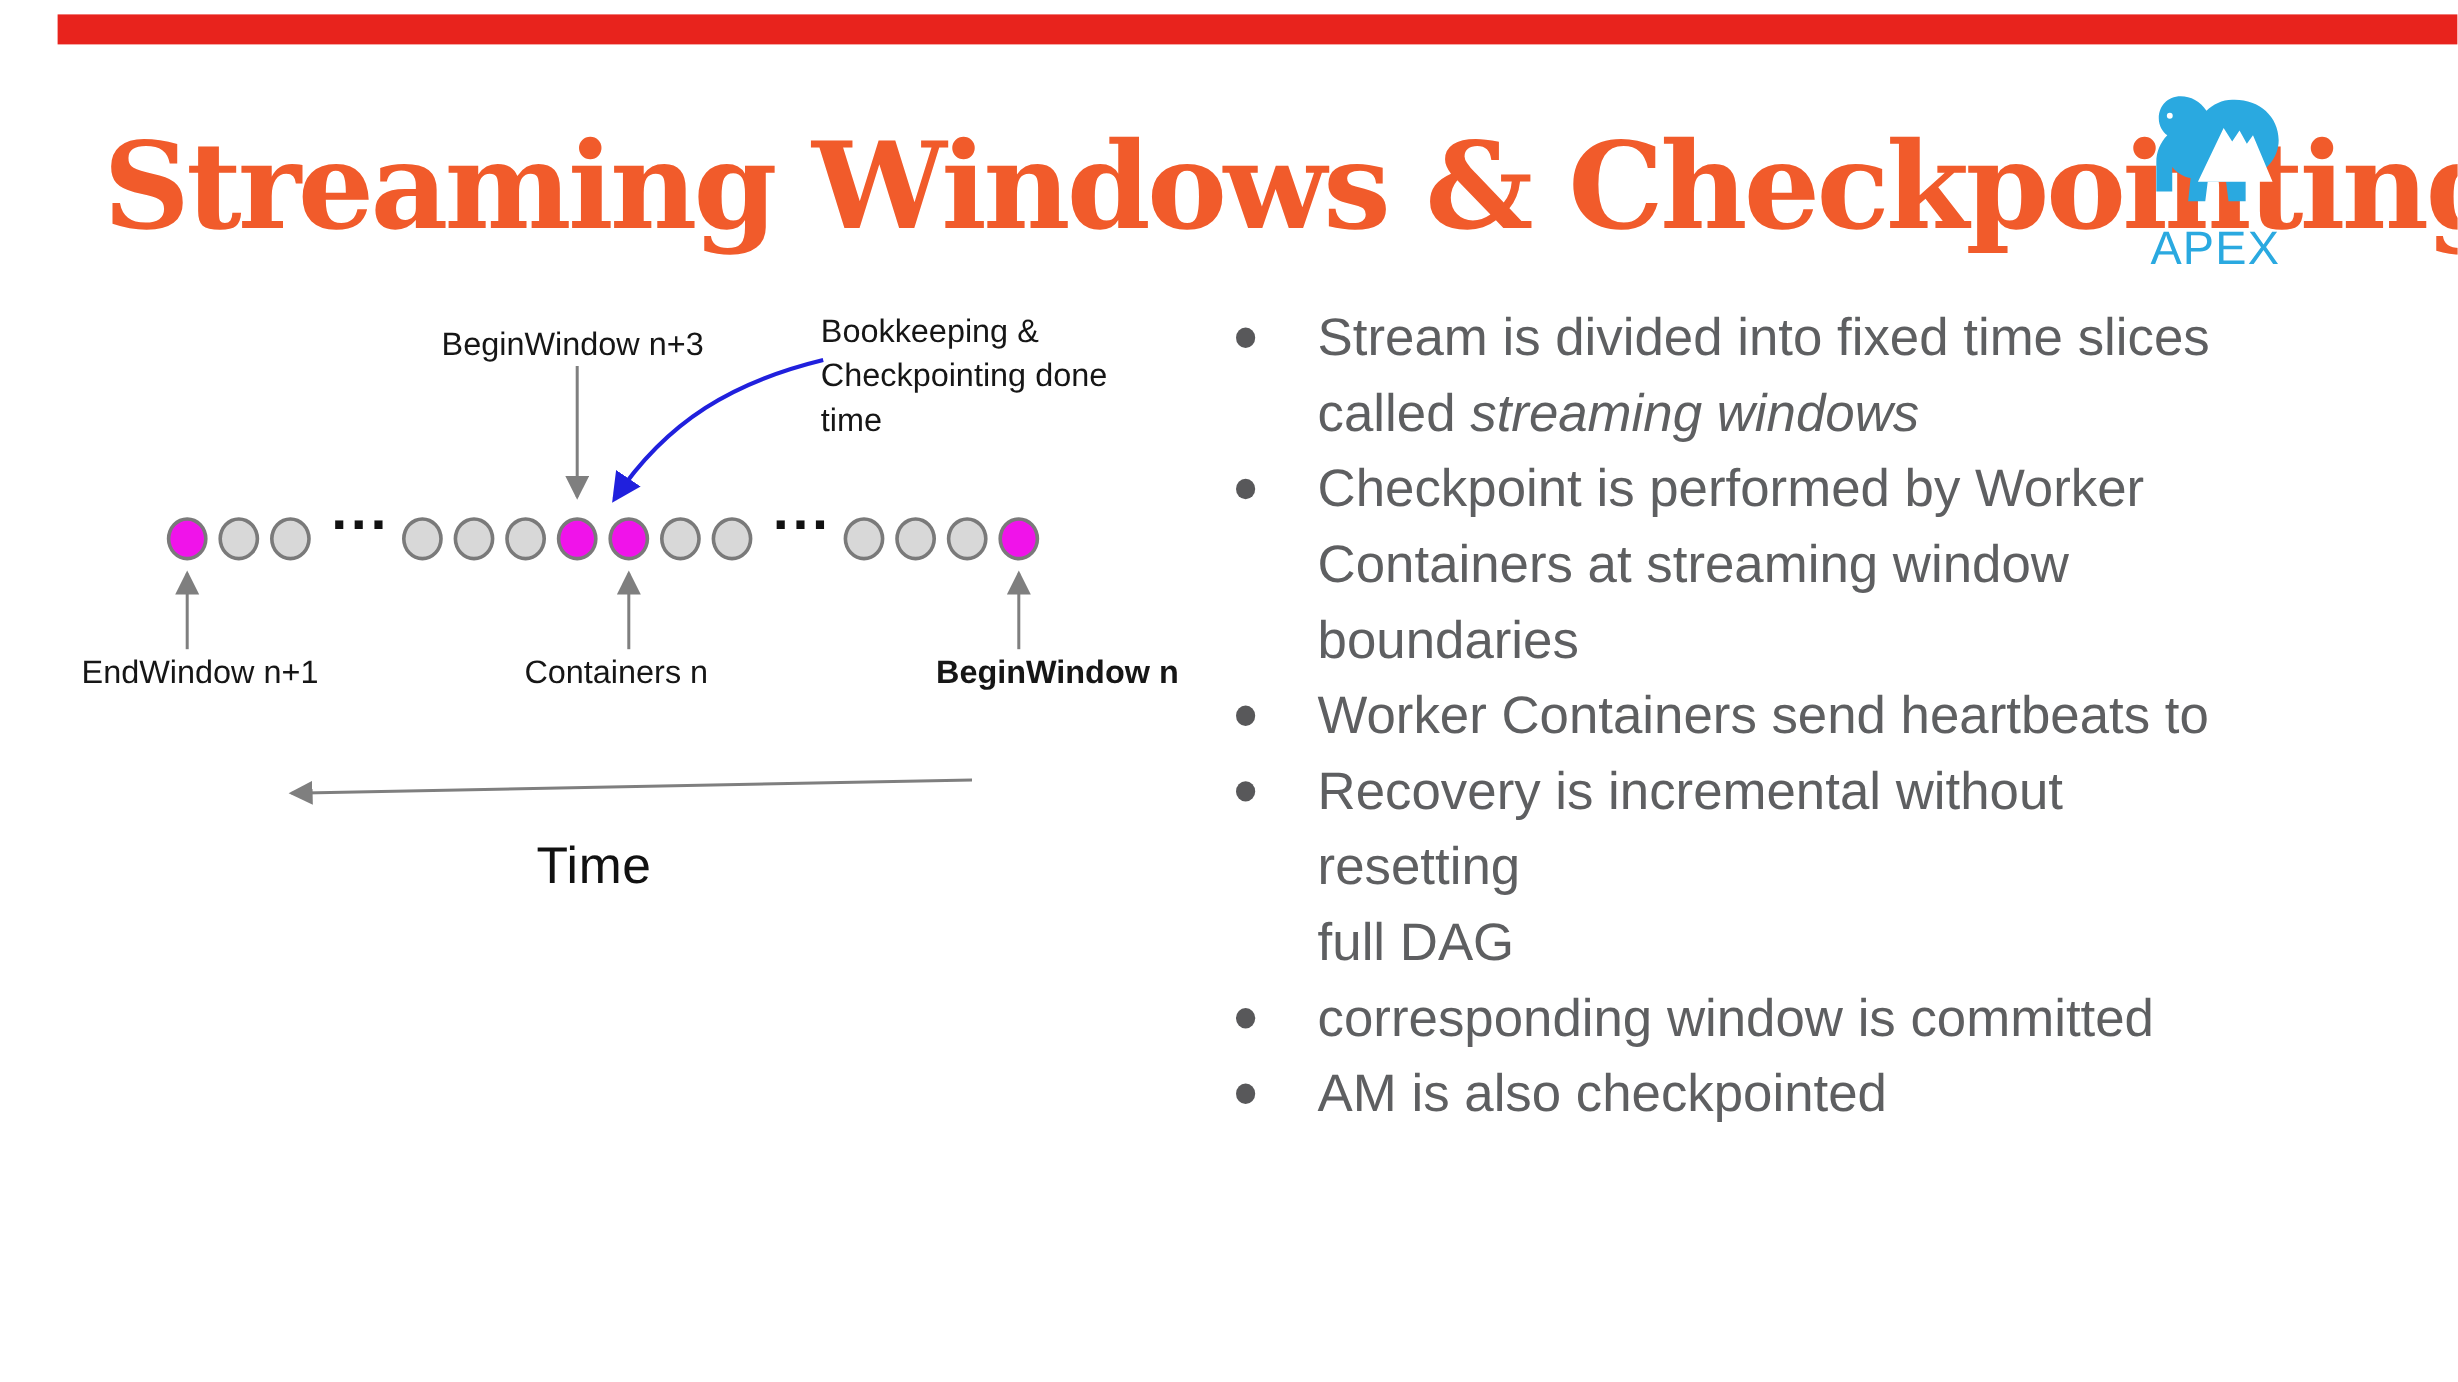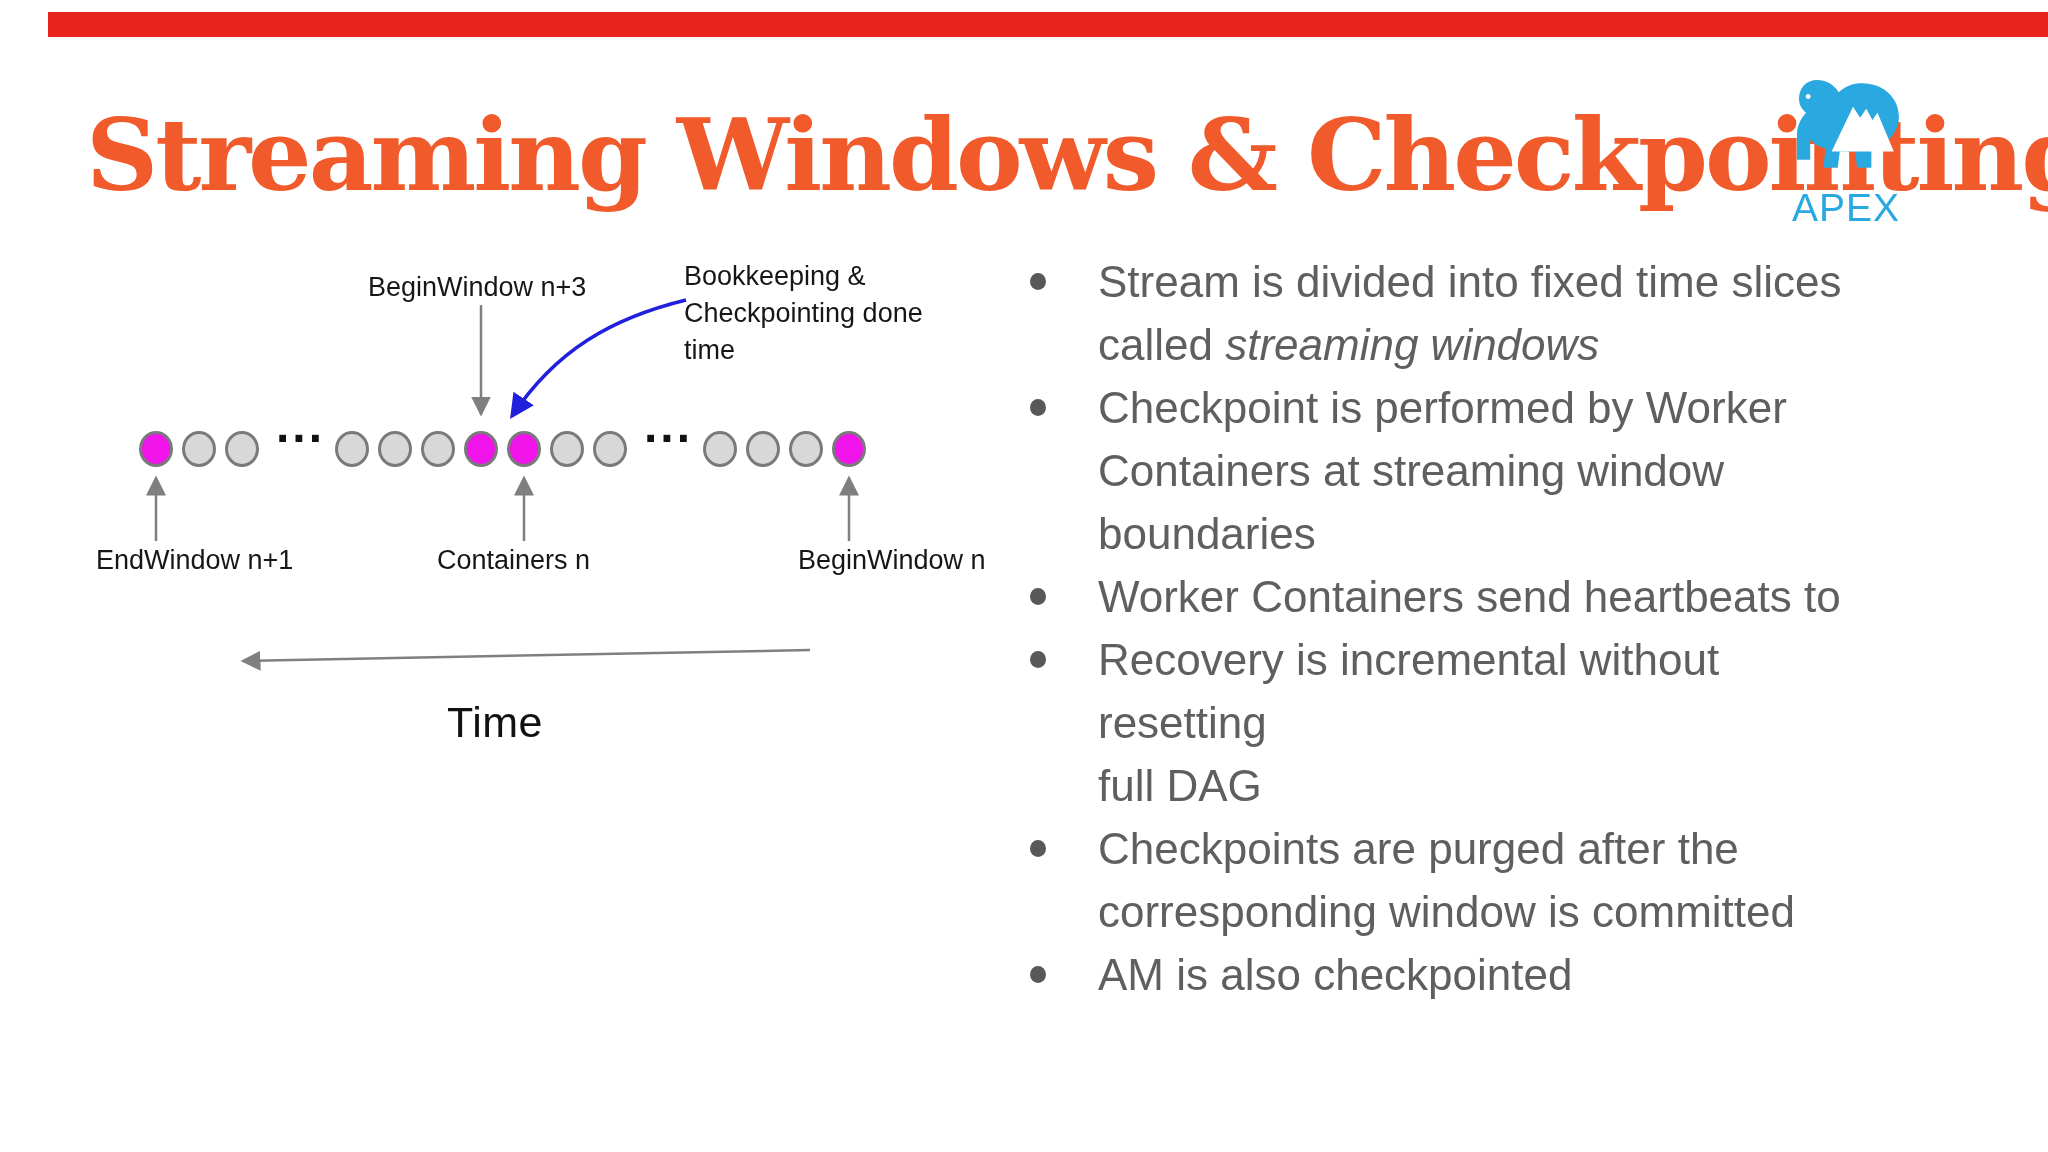"EndWindow n+1" .lbl-end-n1 { margin-left: 28px -> none }
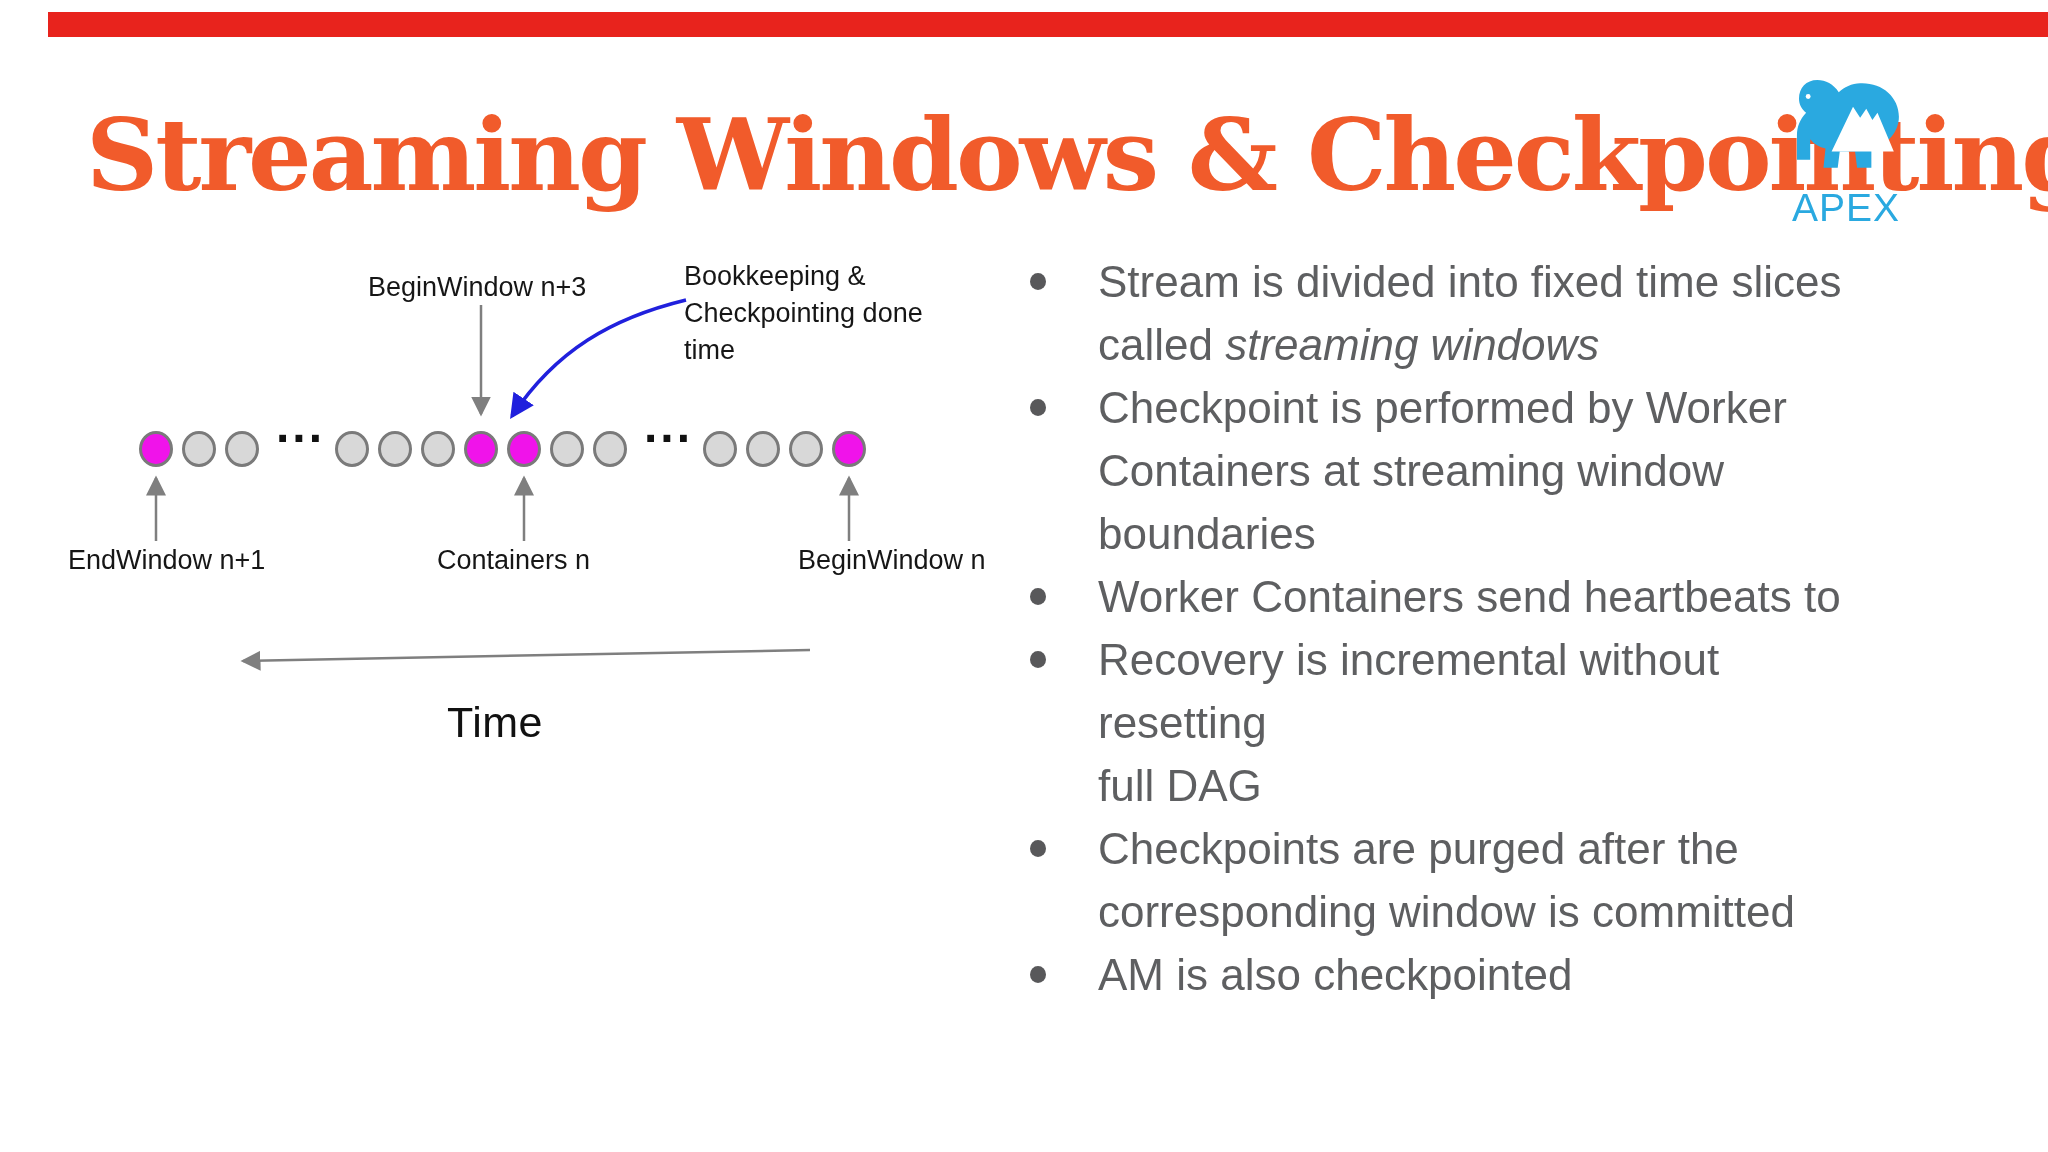"BeginWindow n" .lbl-begin-n { font-weight: none -> bold; left: 798px -> 780px }
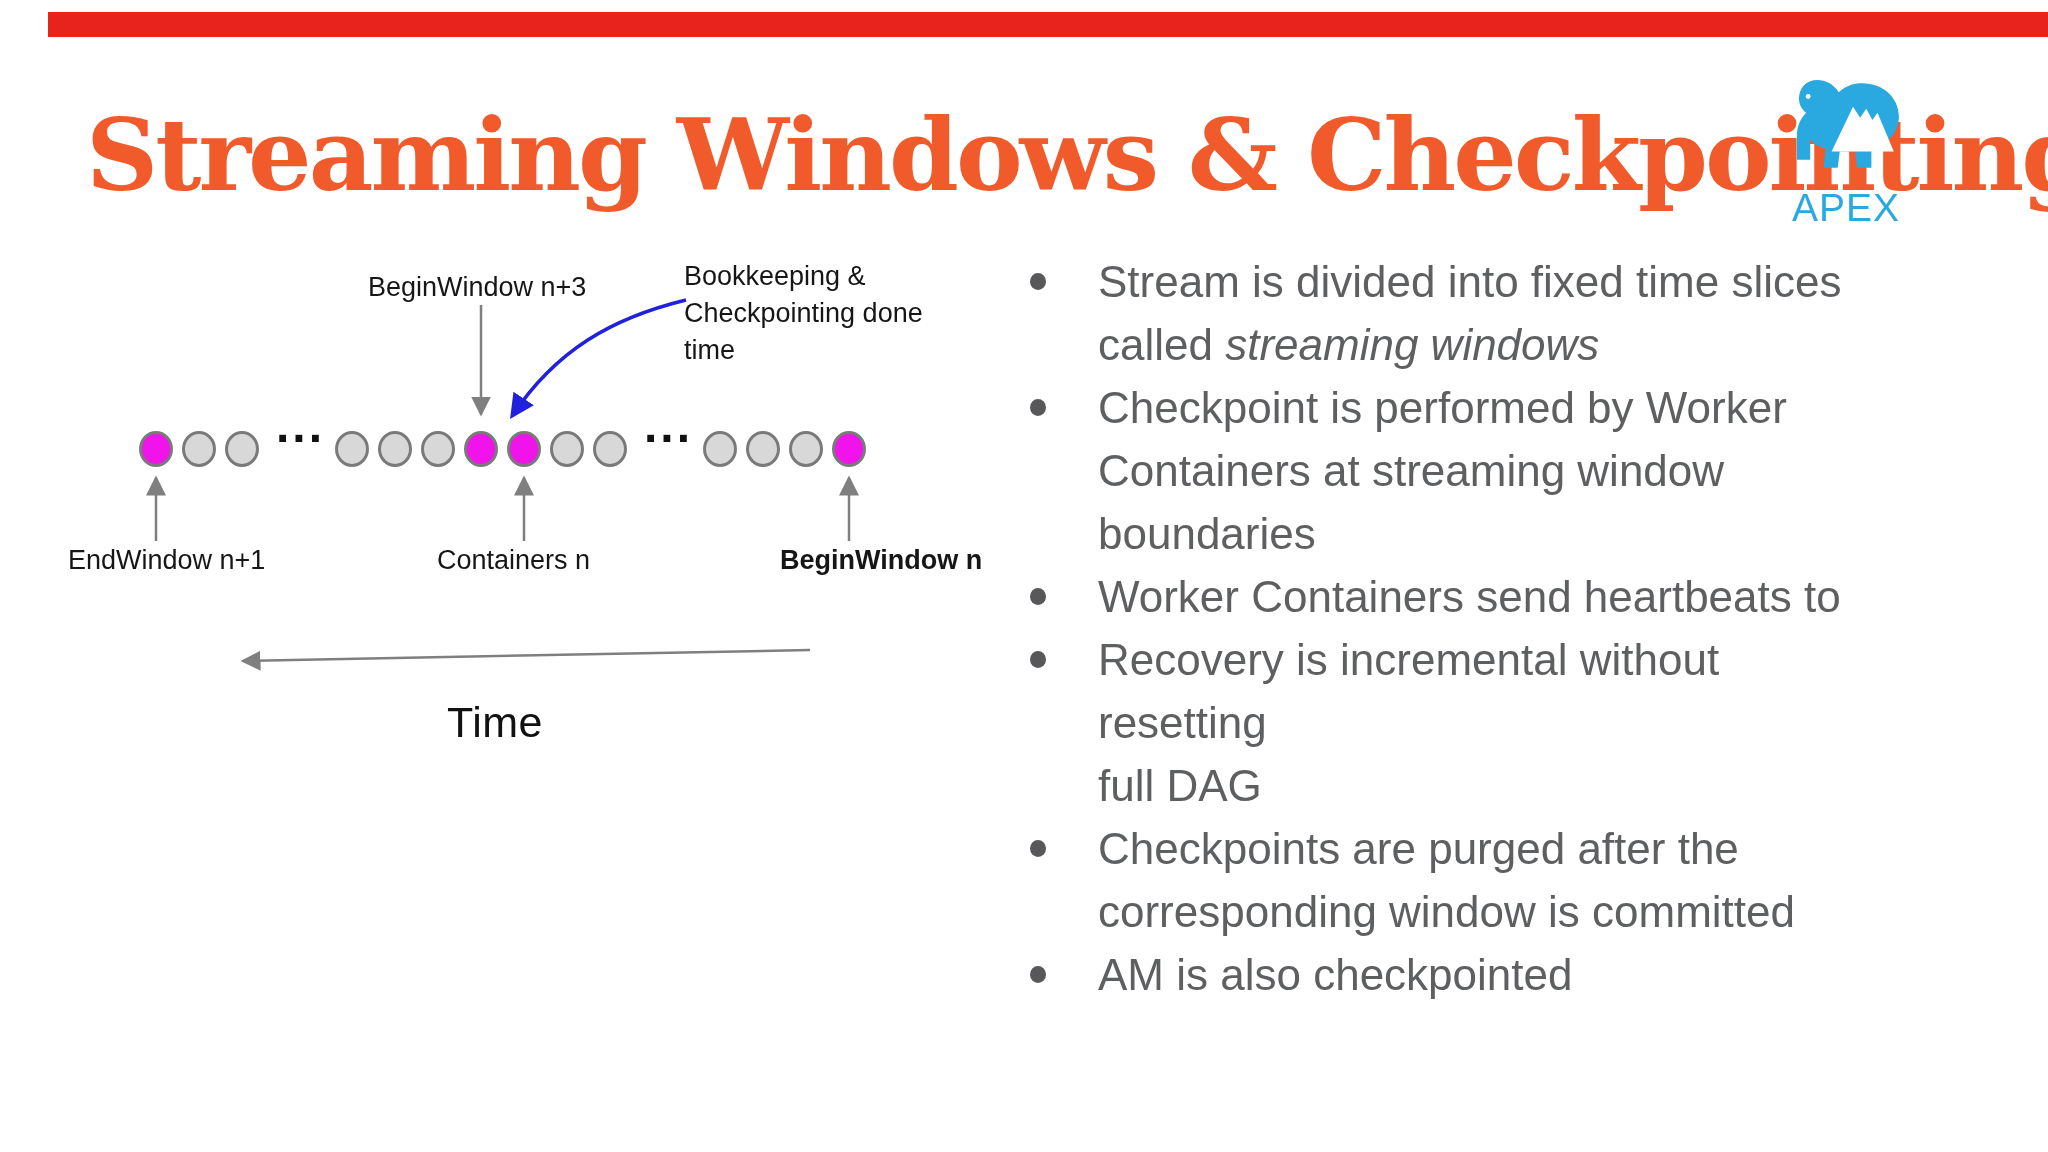"Checkpoints are purged after the" div { html: <div><span>Checkpoints are purged after the</span></div> -> none }
